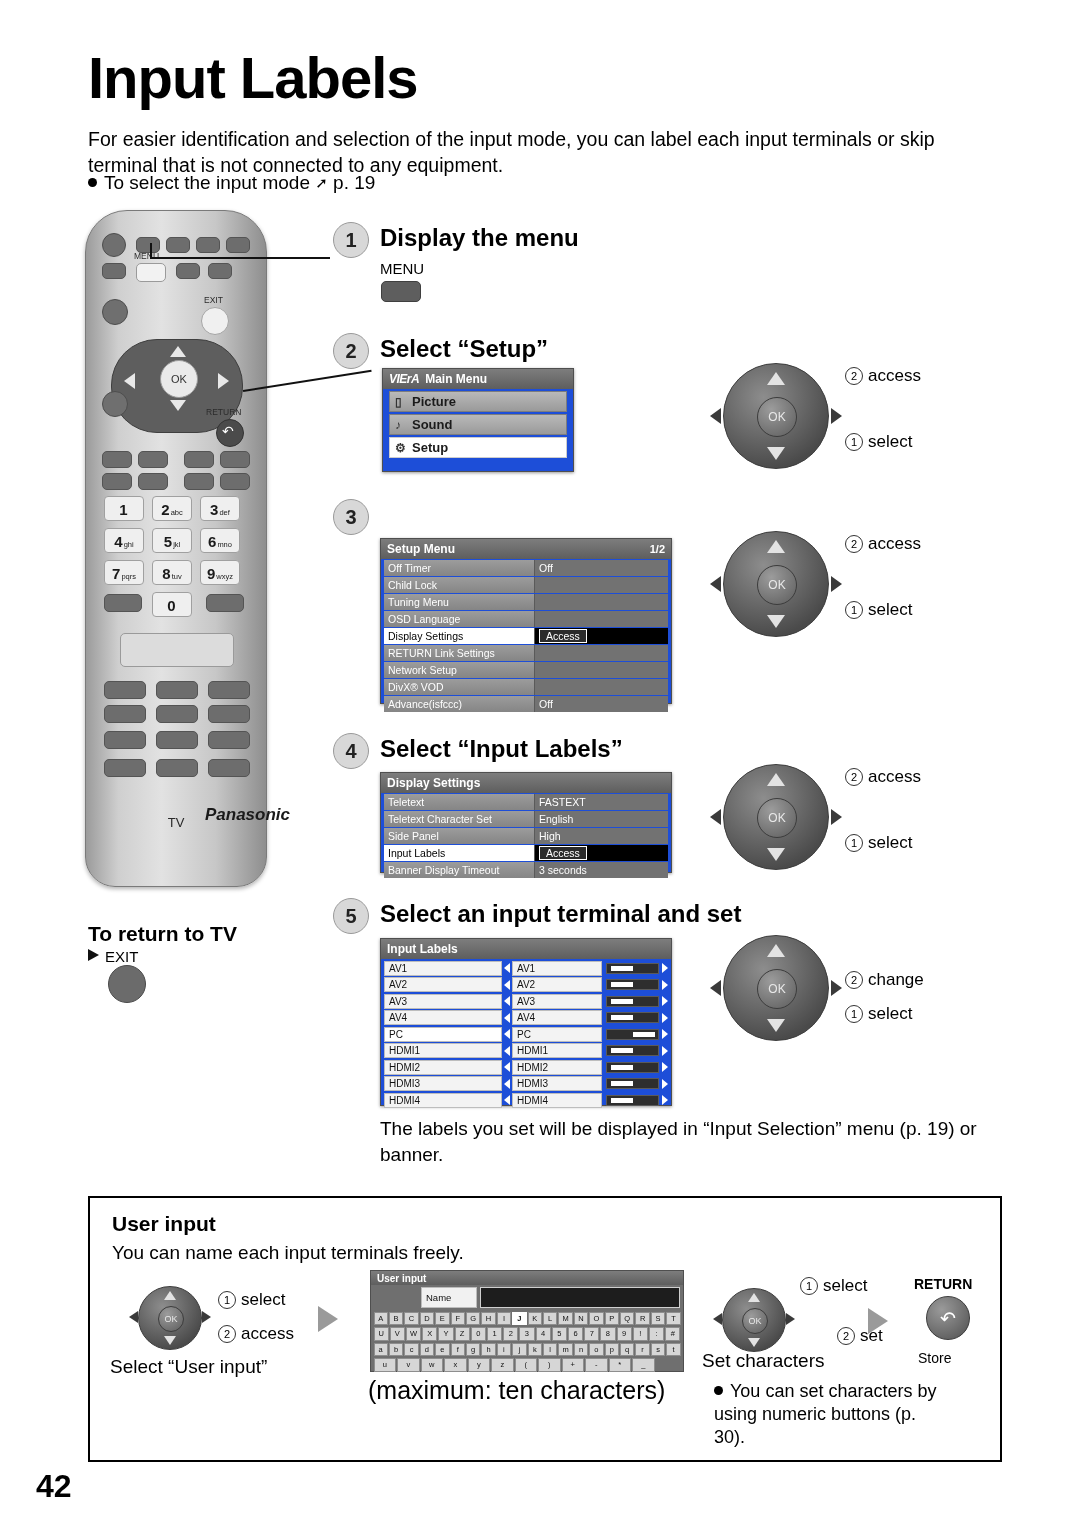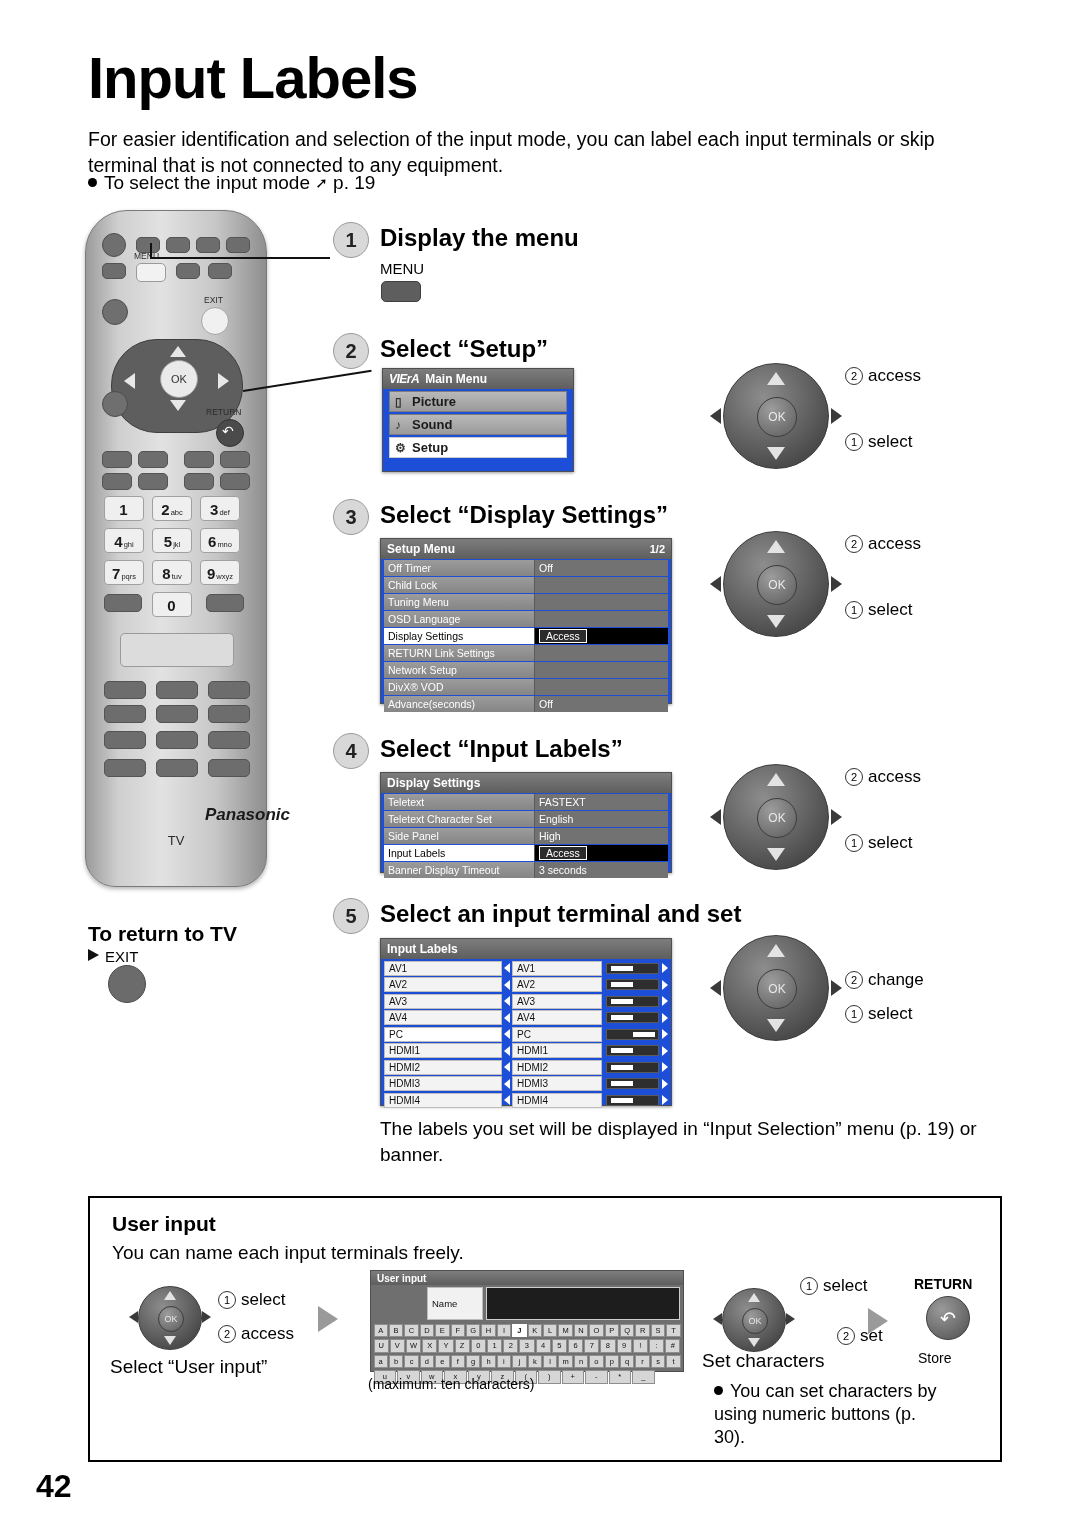"Select “Display Settings”" div.step-title { html: <div>Select “Display Settings”</div> -> none }
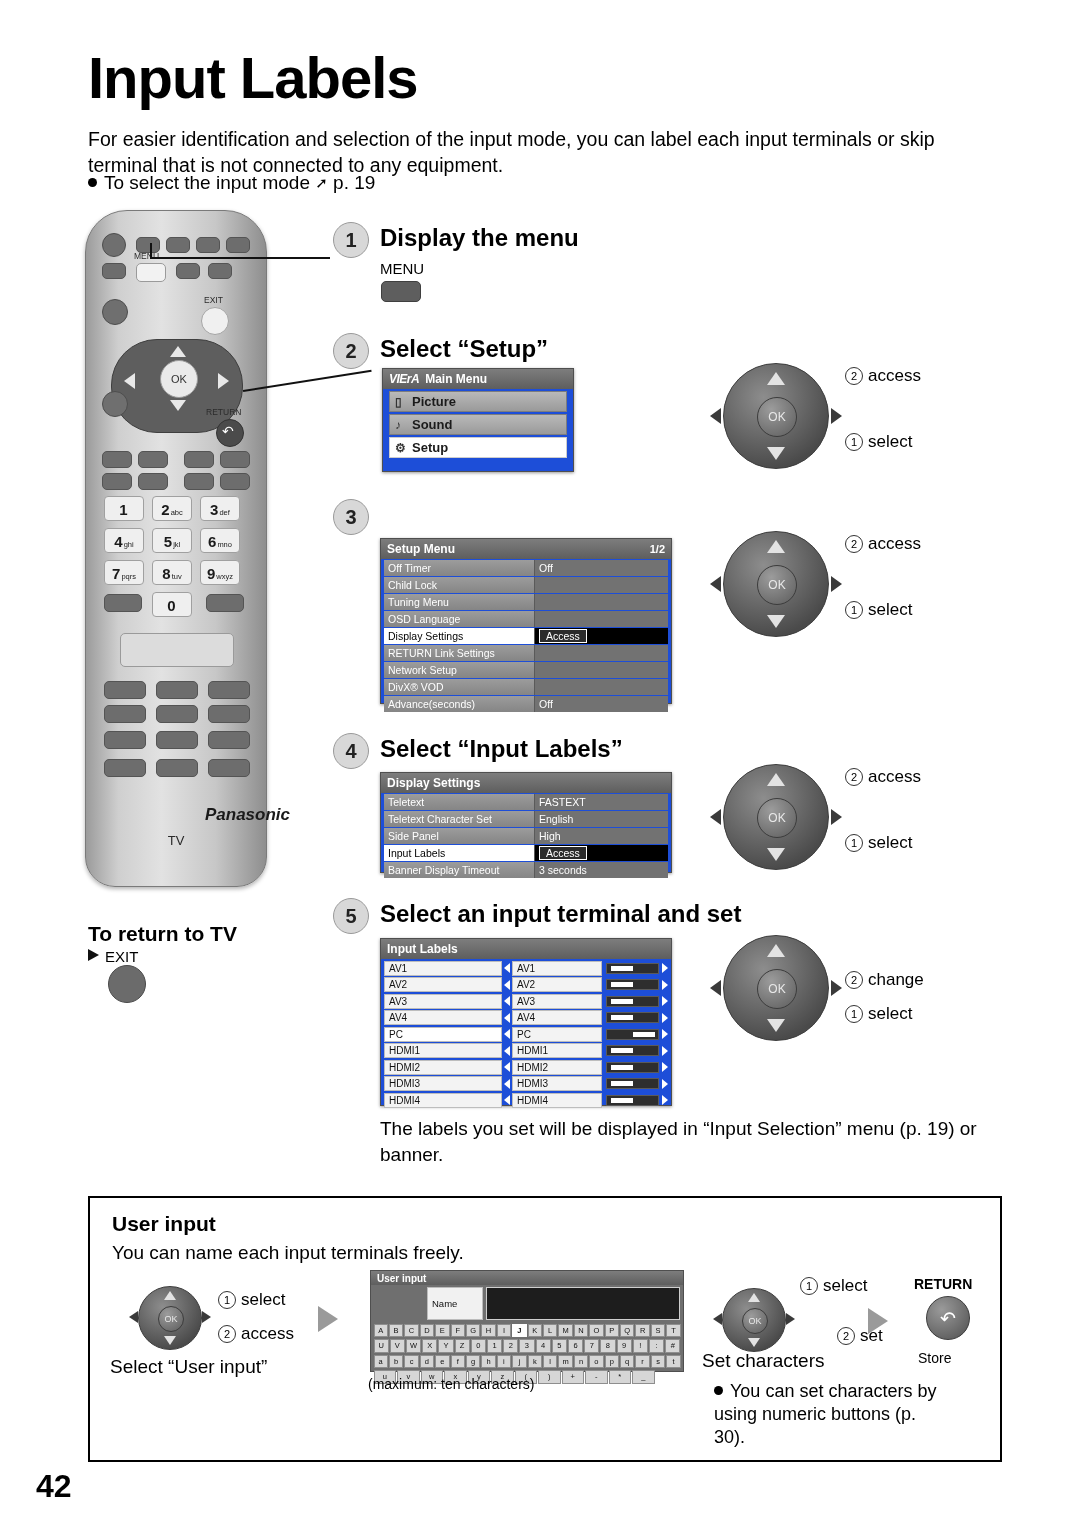"Advance(seconds)" div.lab { text: seconds -> isfccc }
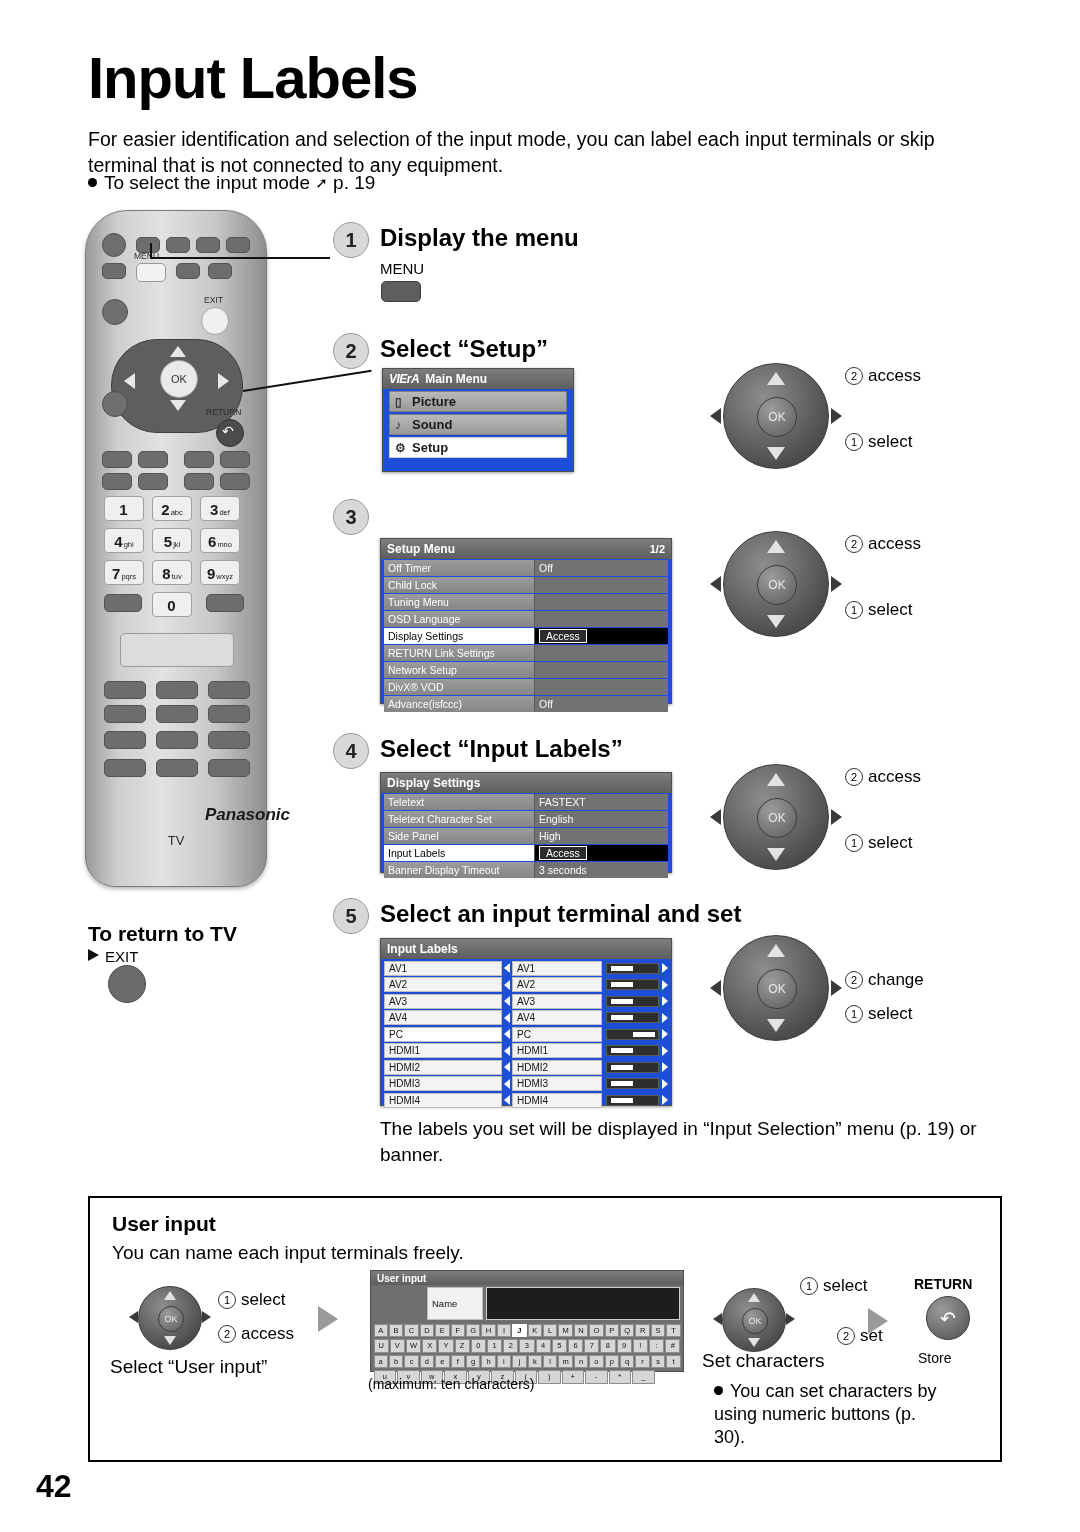"TV" div.brand-tv { top: 622px -> 604px }
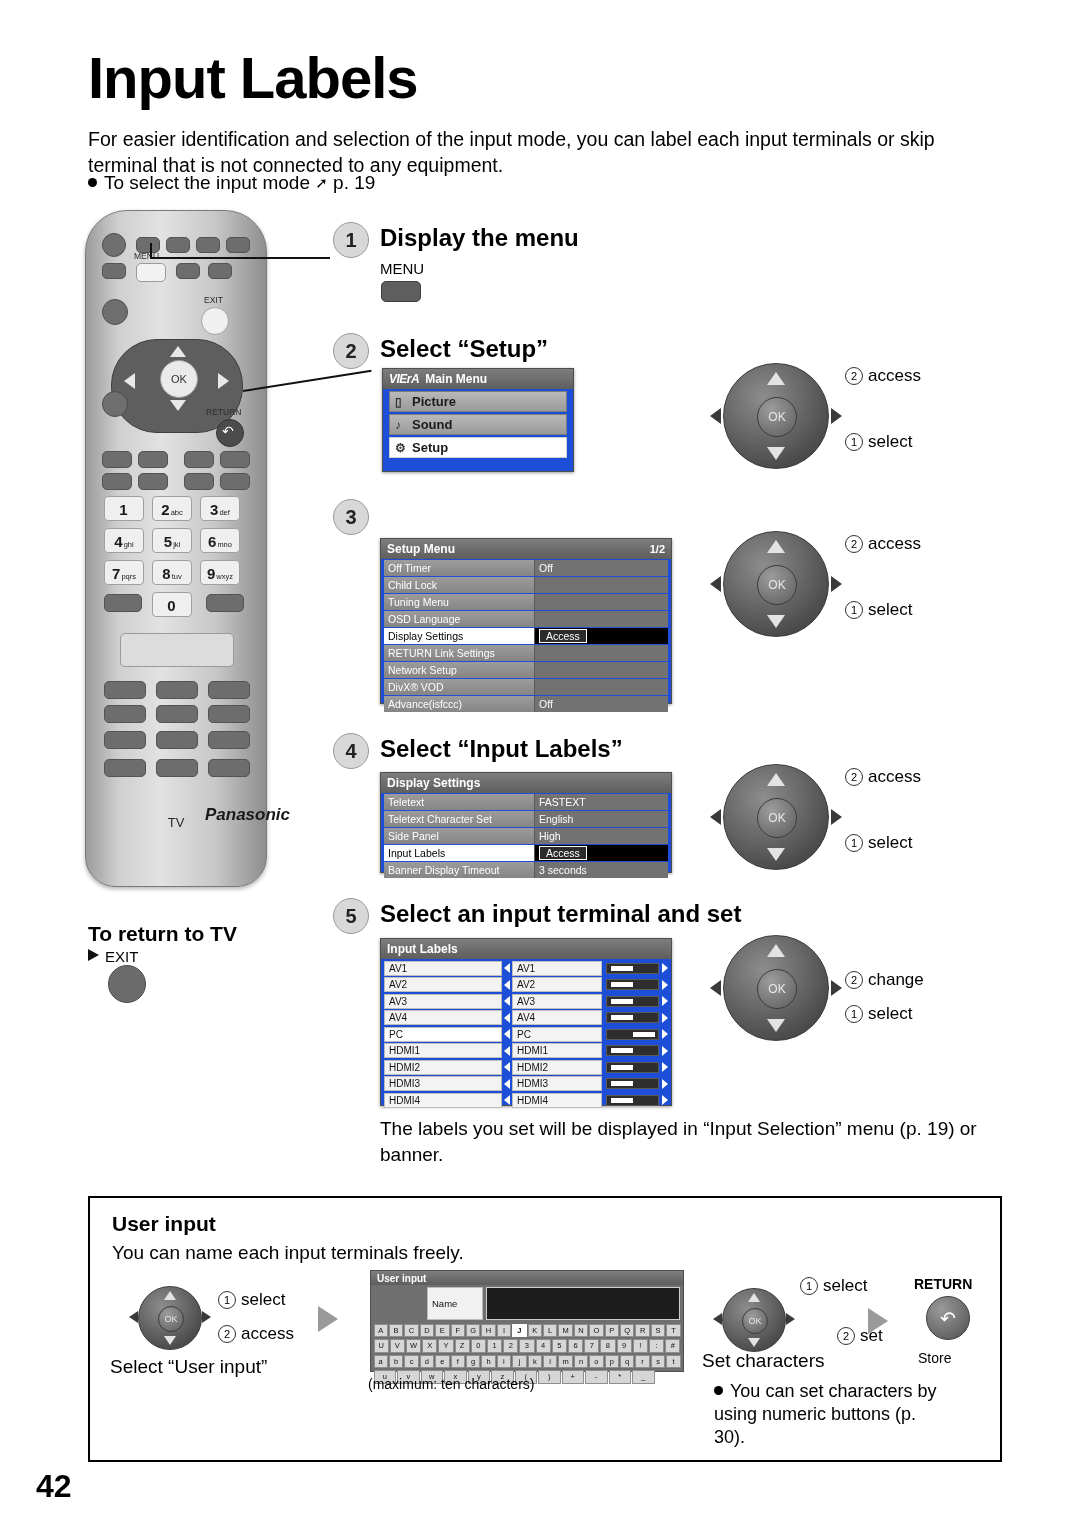"Name" div { height: 33px -> 21px; margin: 2px 3px 3px 9px -> 2px 3px 3px 3px }
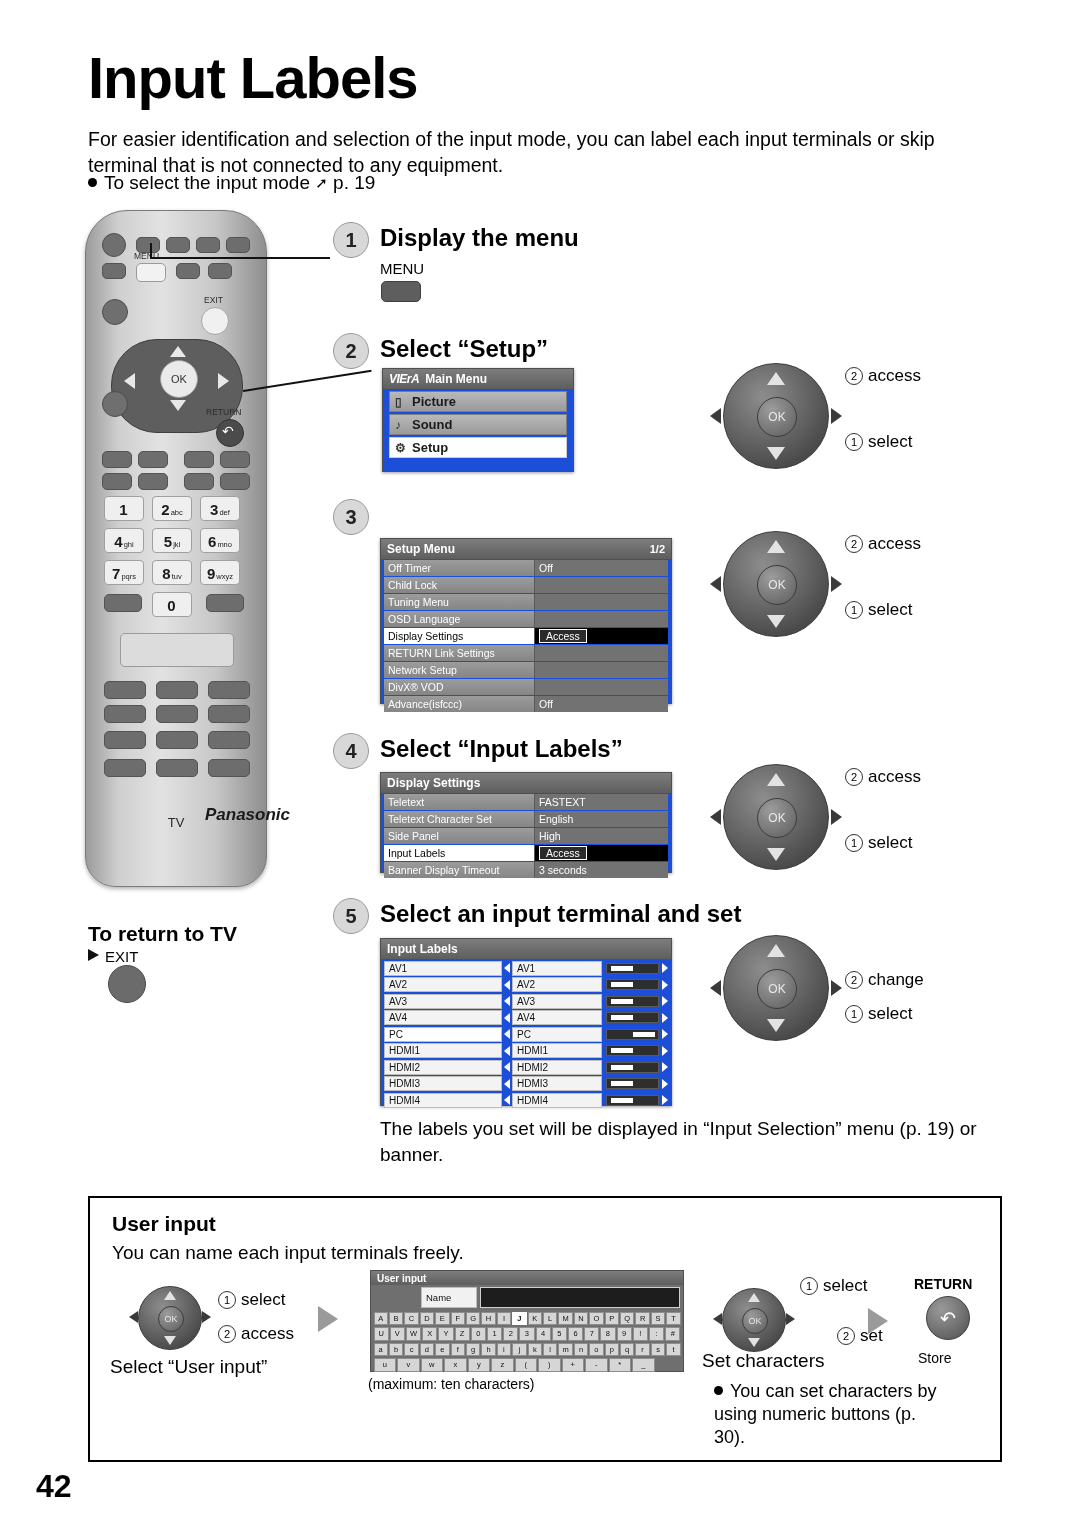"(maximum: ten characters)" div { font-size: 14px -> 25px }
